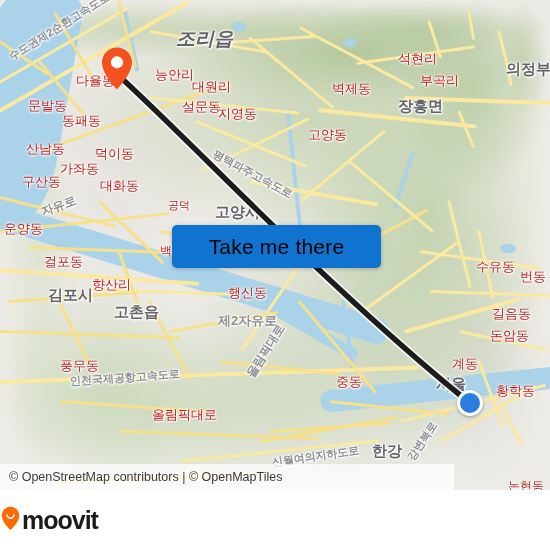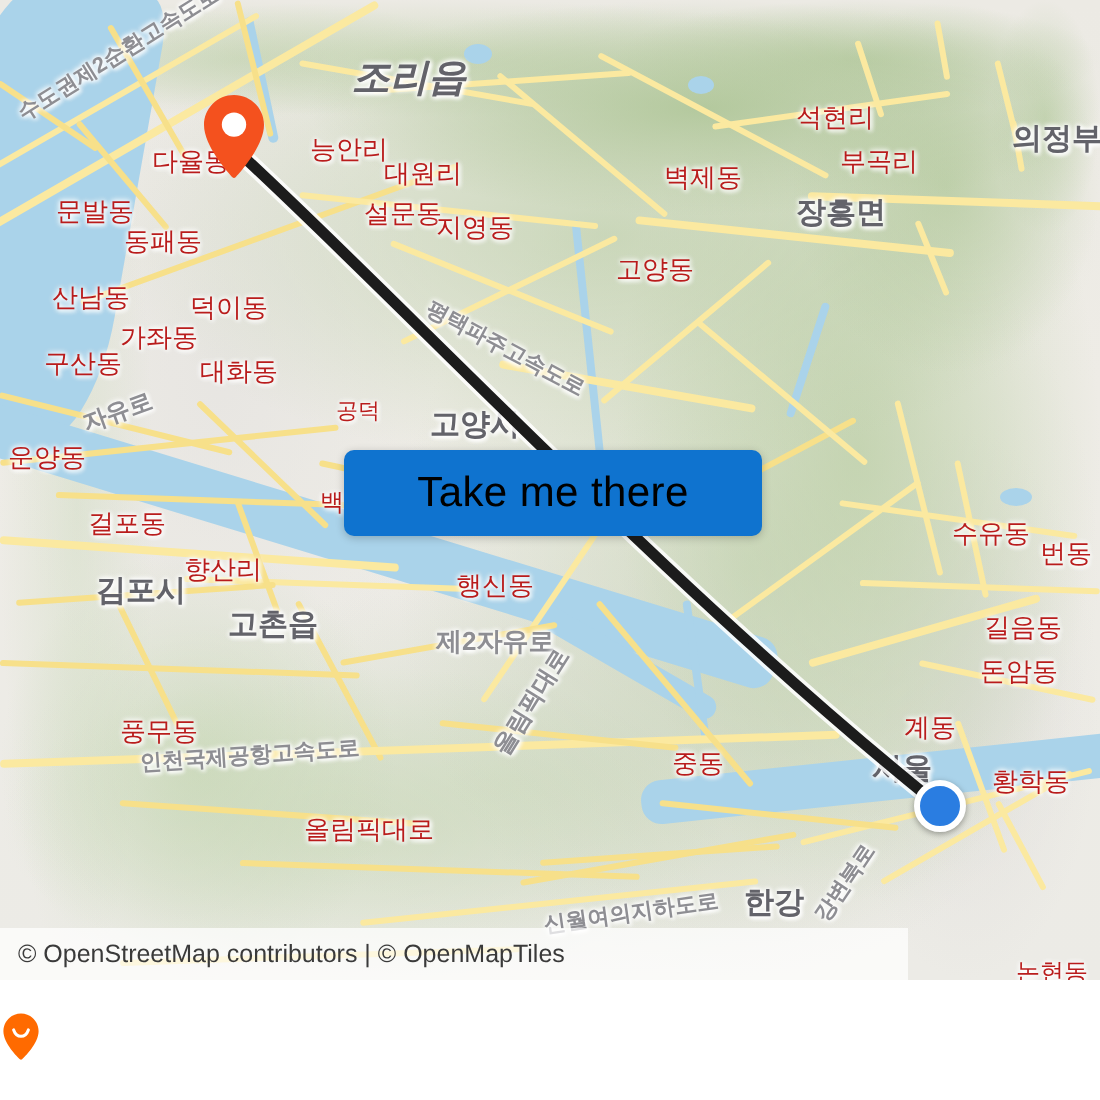"moovit" span.brand-word { html: none -> <span>moovit</span> }
